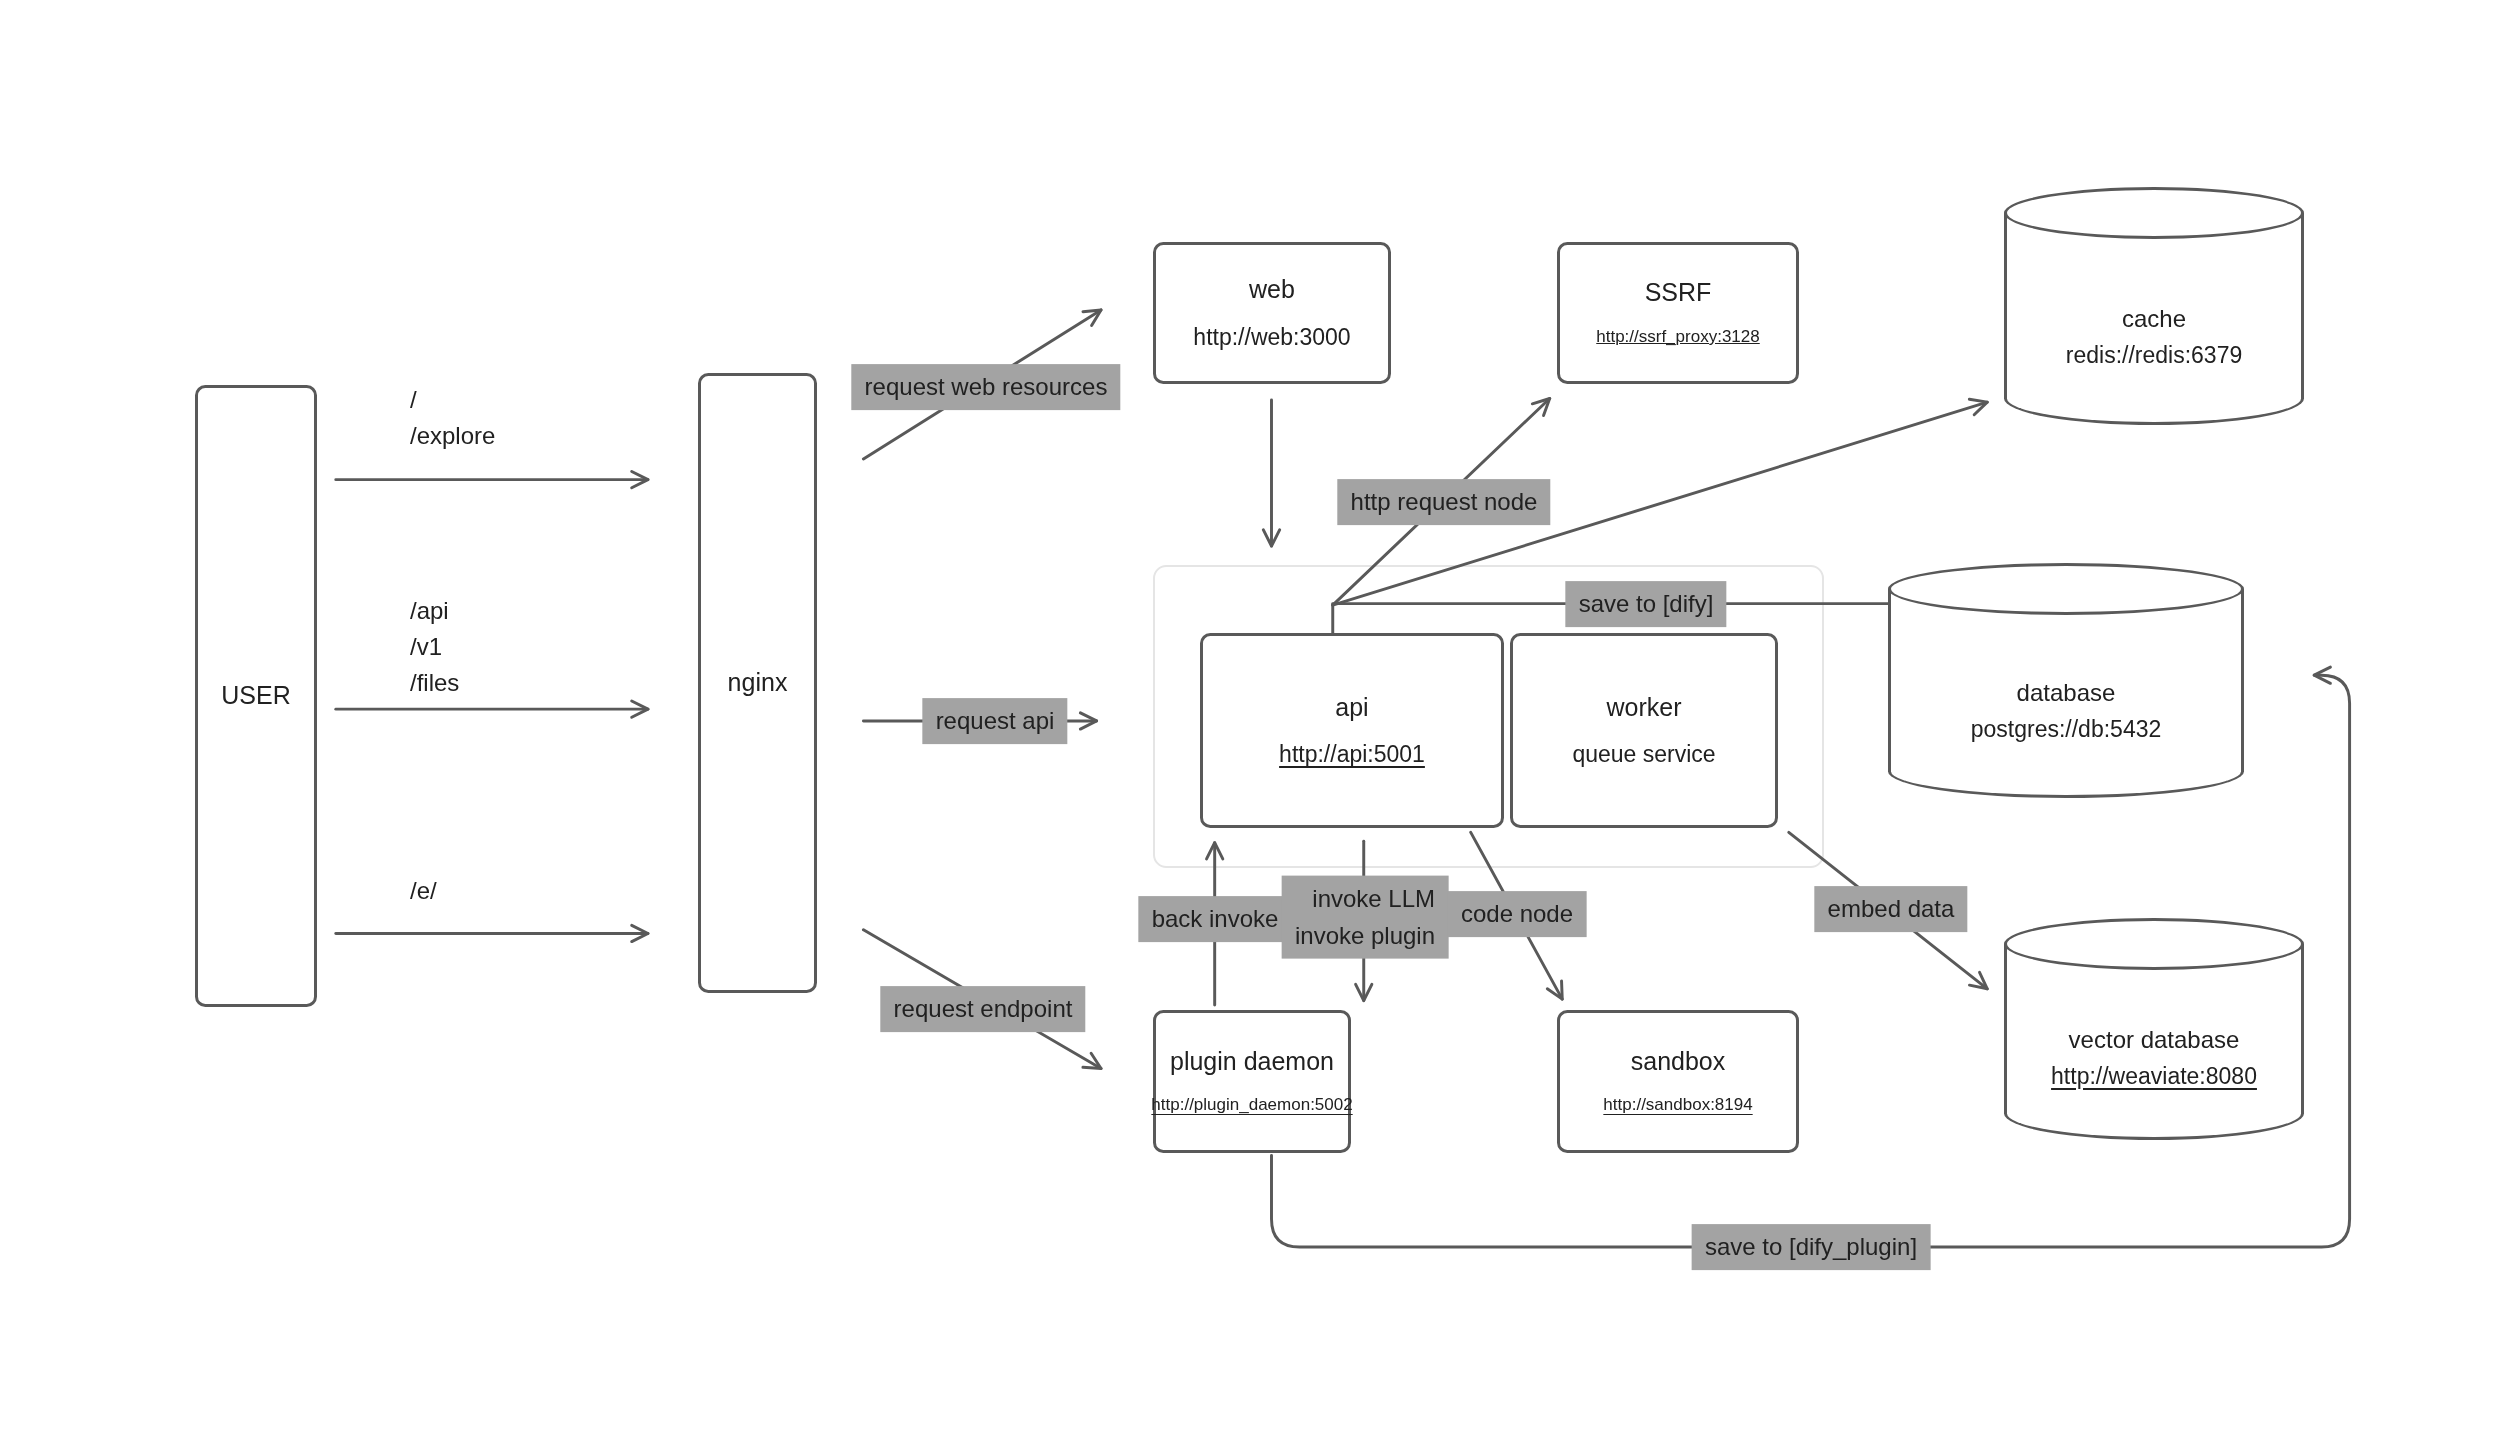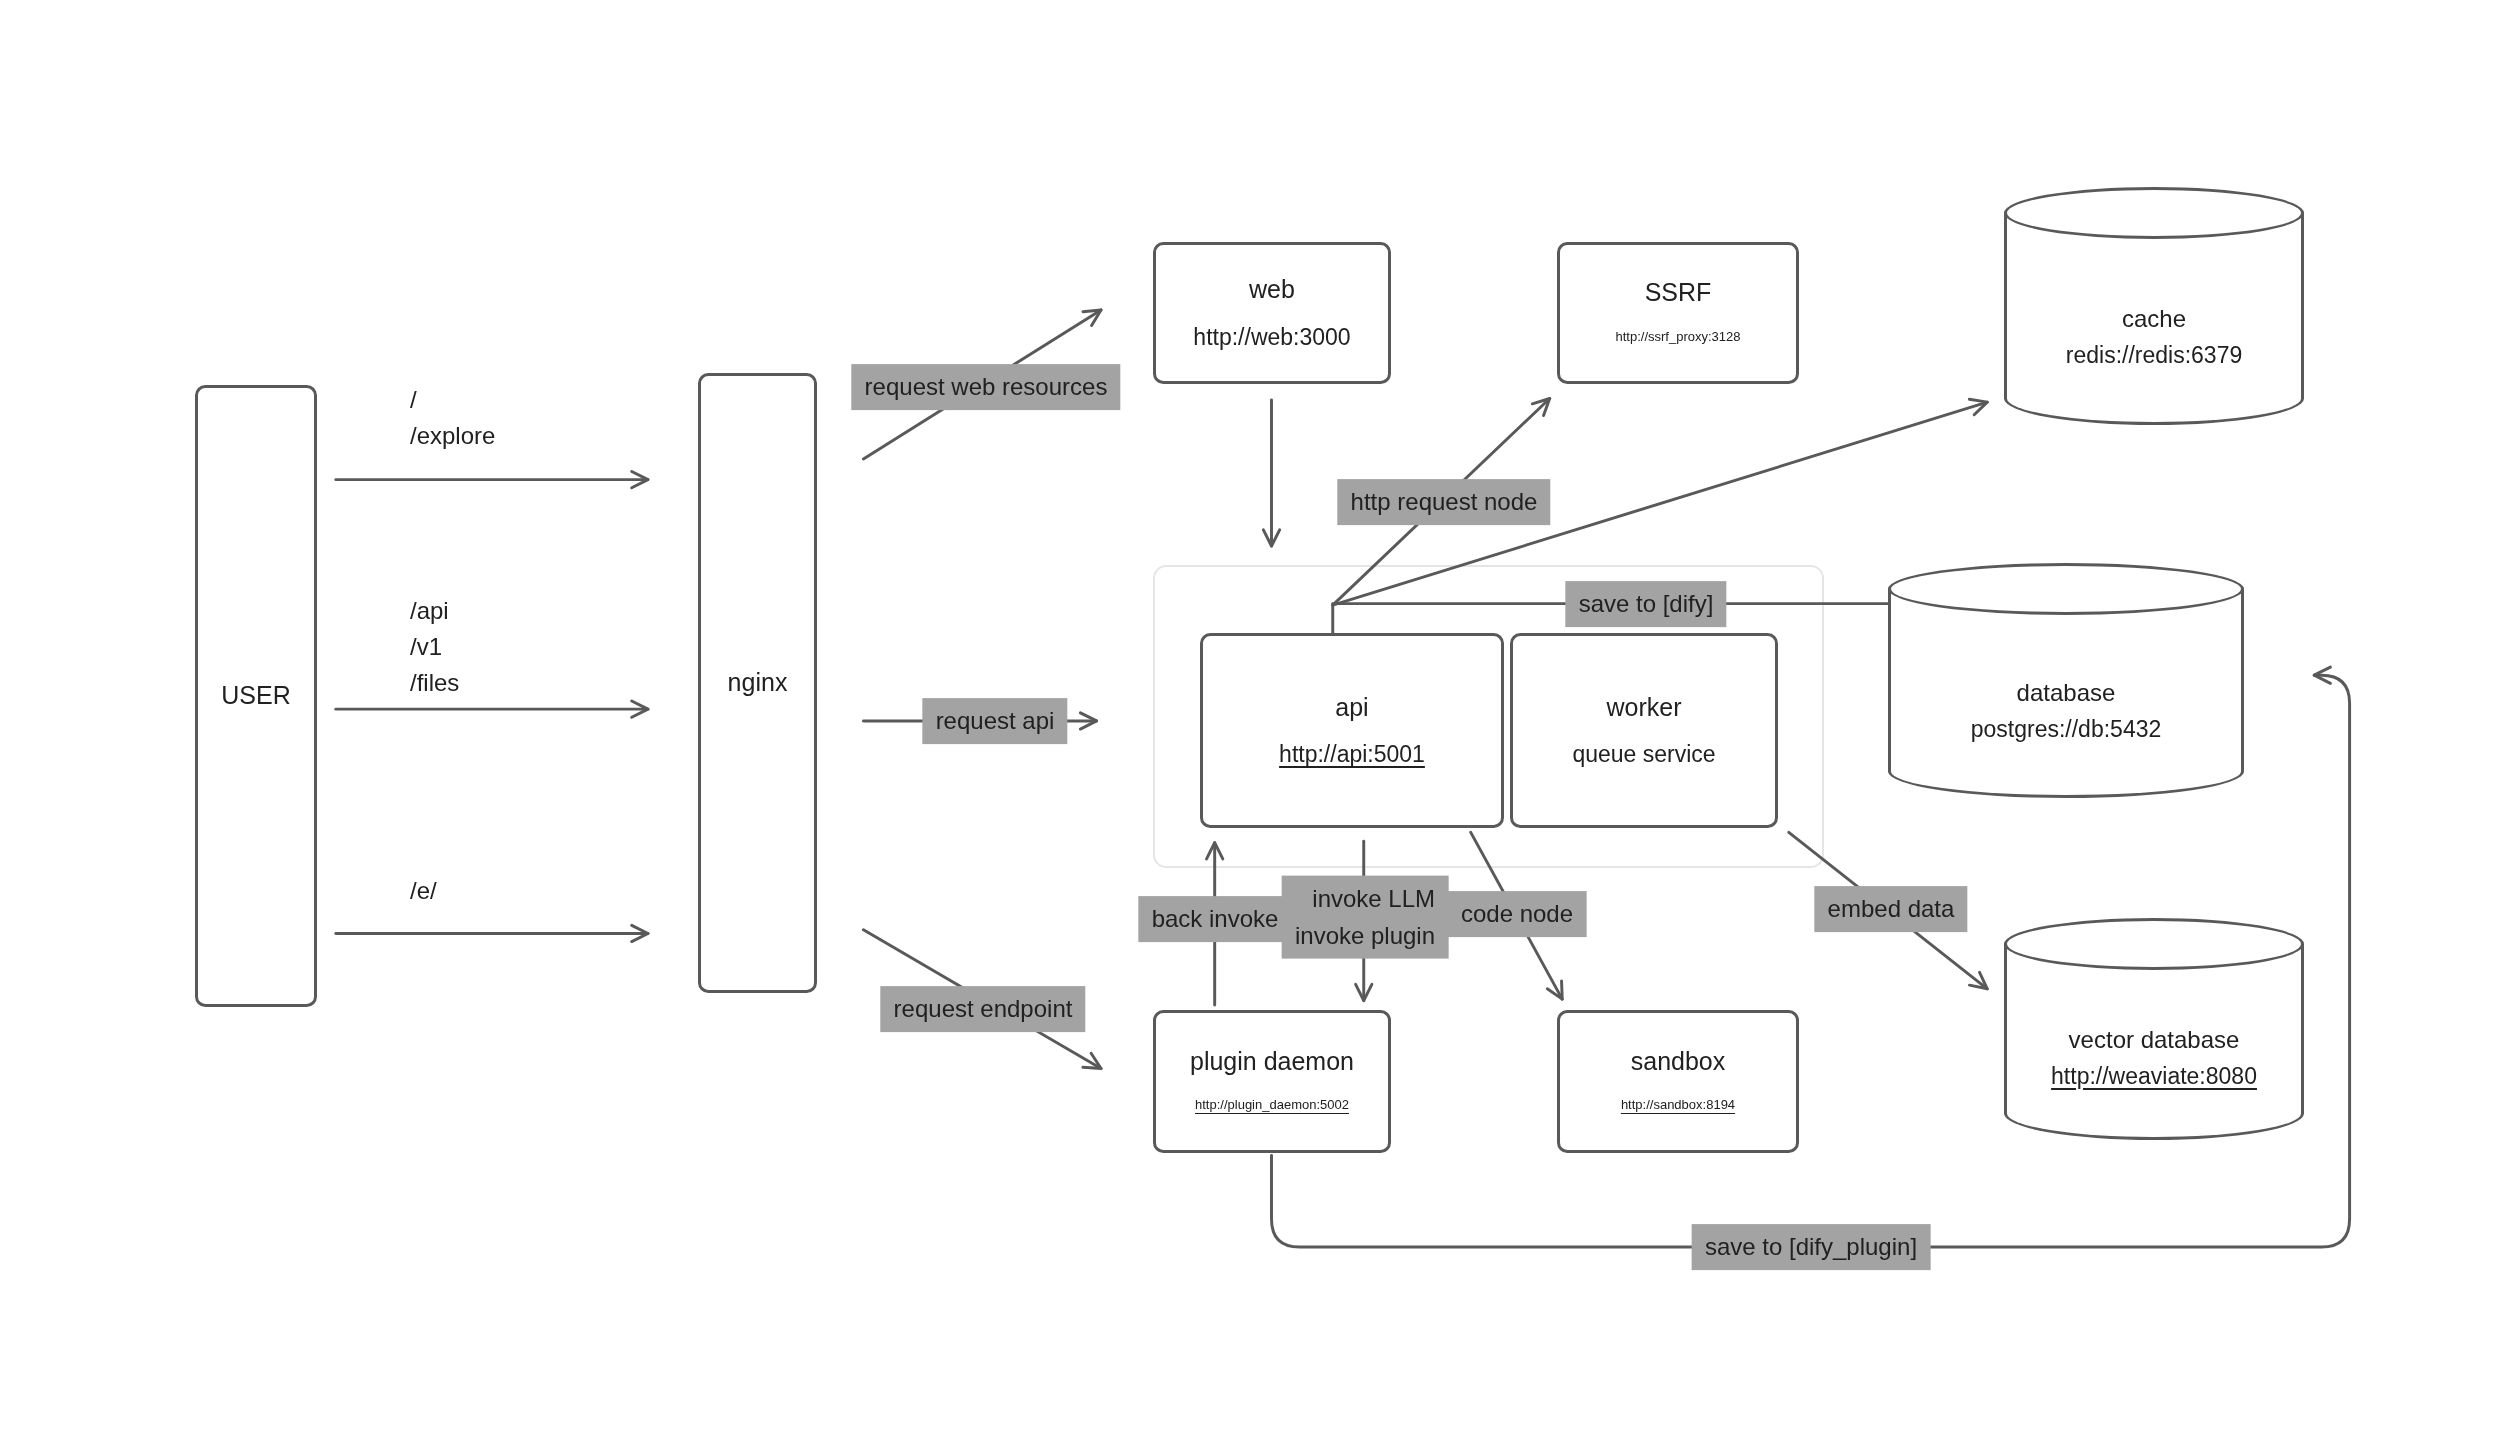"http://ssrf_proxy:3128" .node .sub.small { font-size: 13px -> 17px; text-decoration: none -> underline }
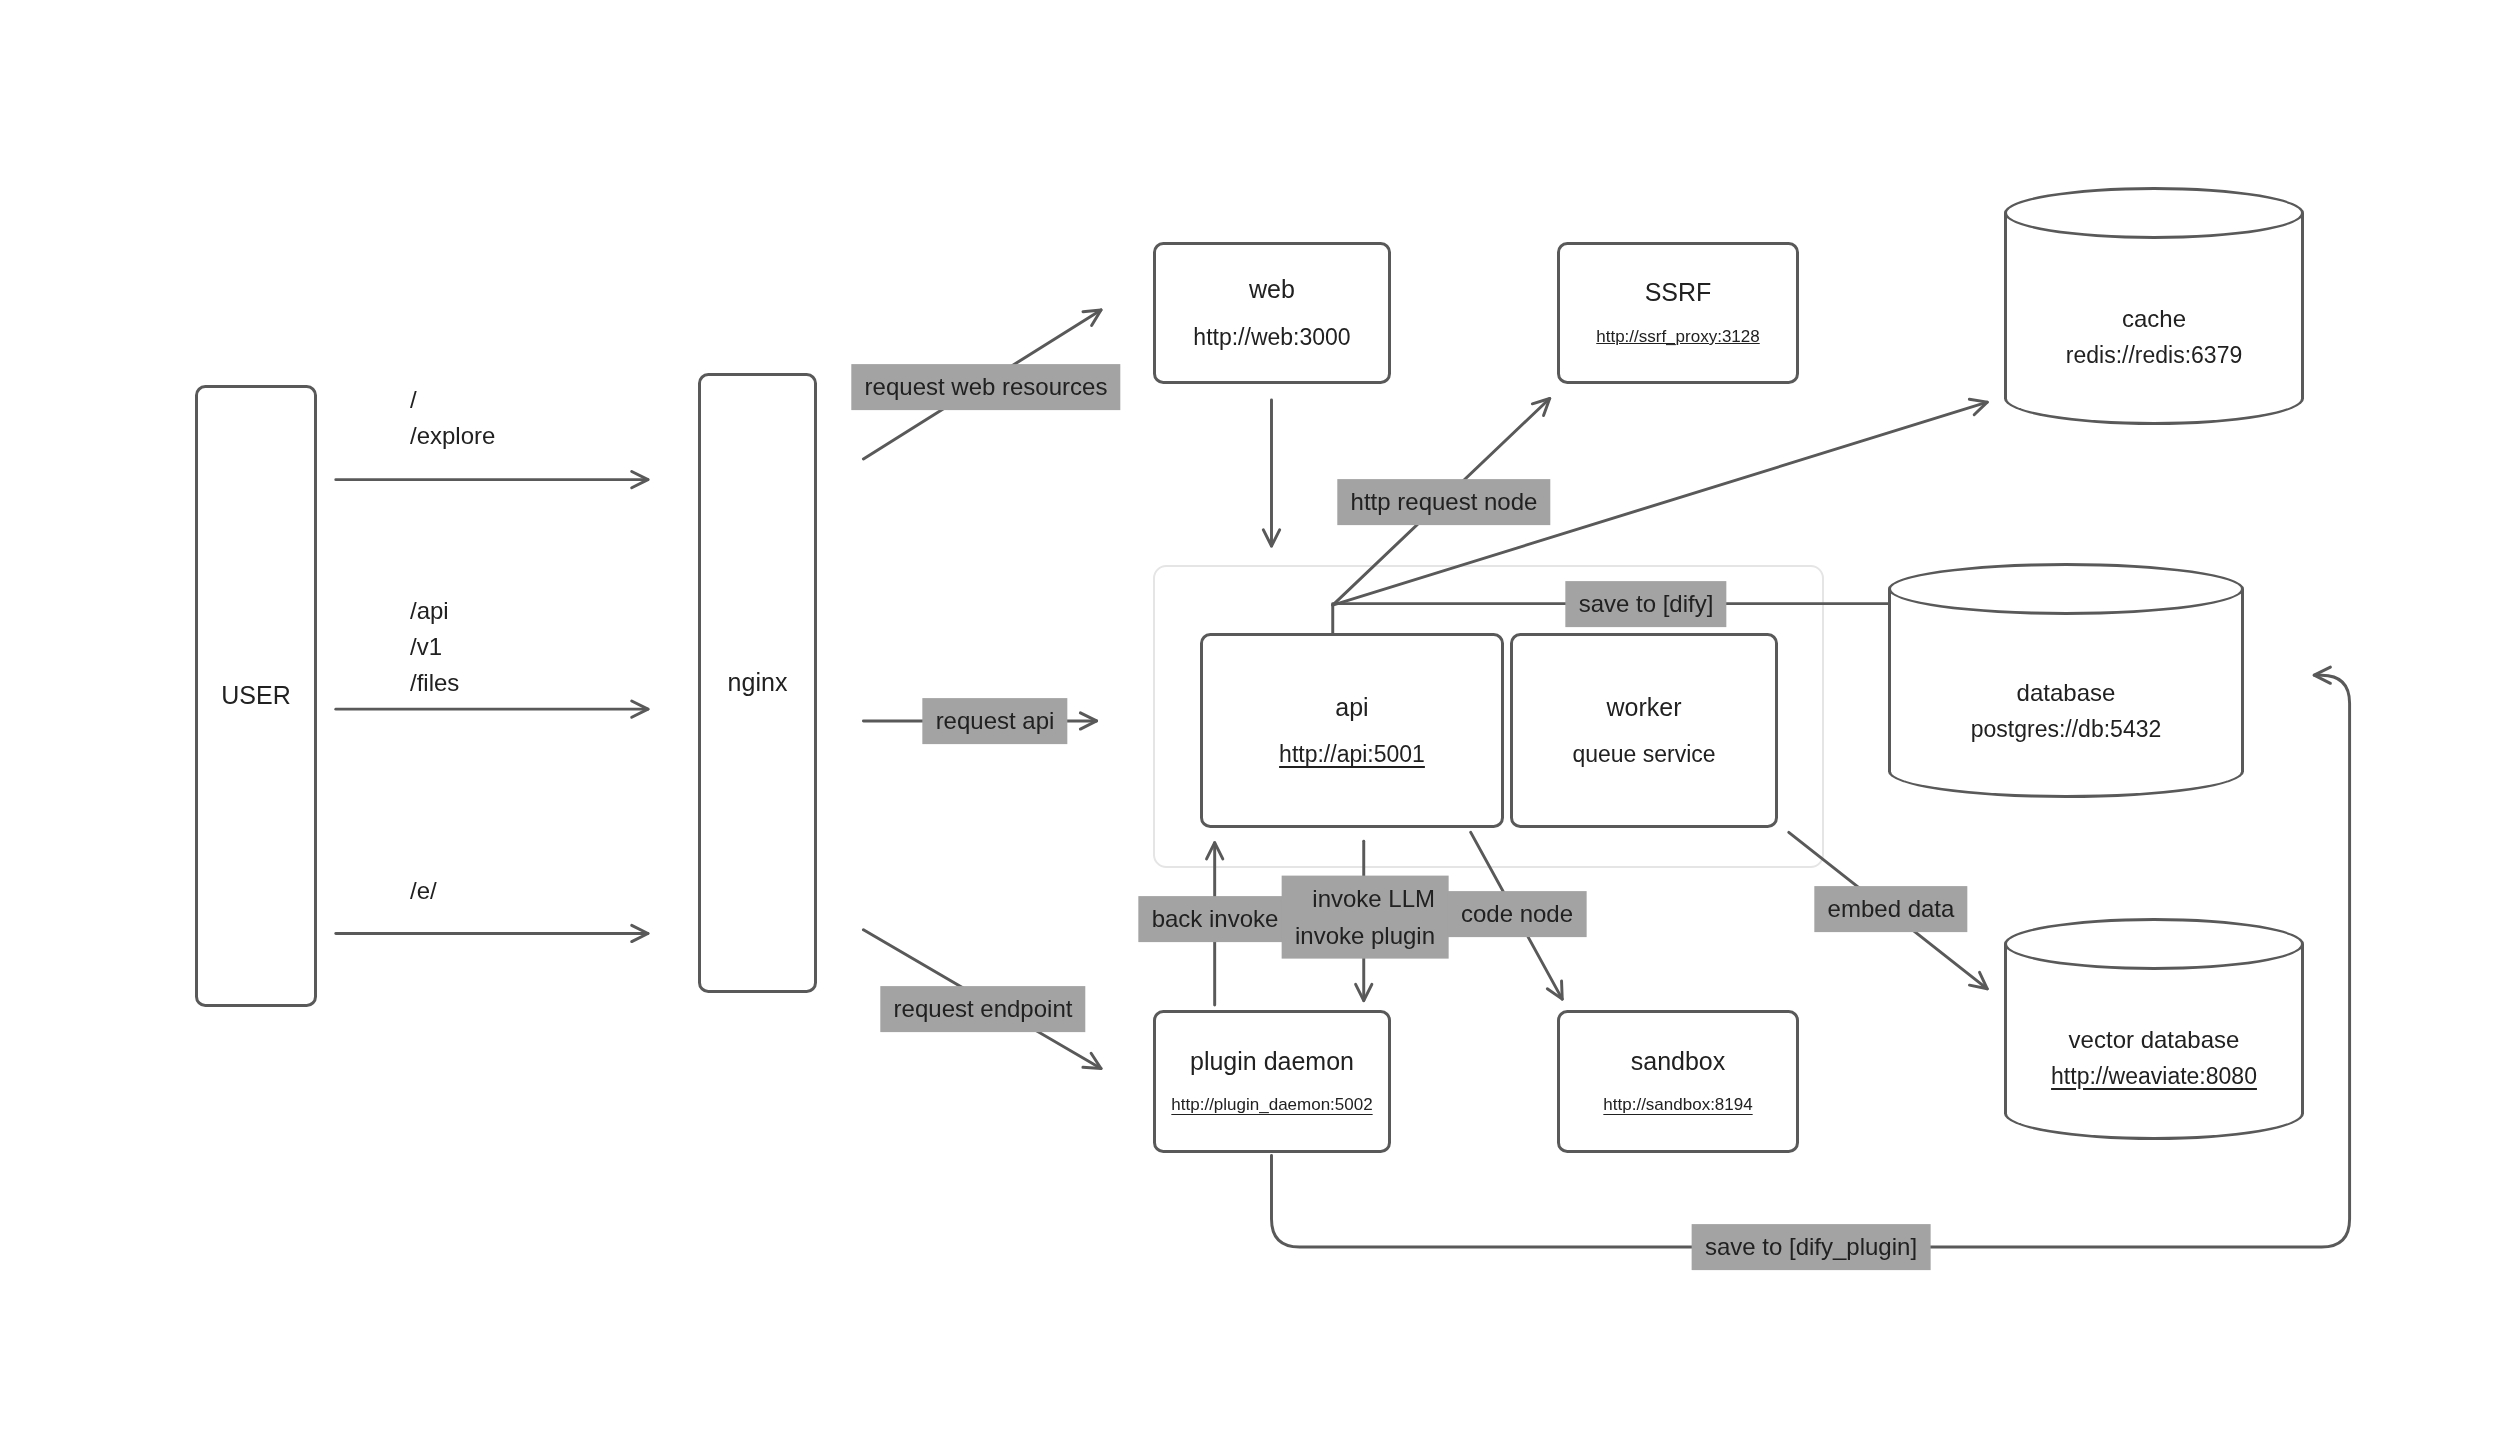"plugin daemon" div.node { width: 238px -> 198px }
